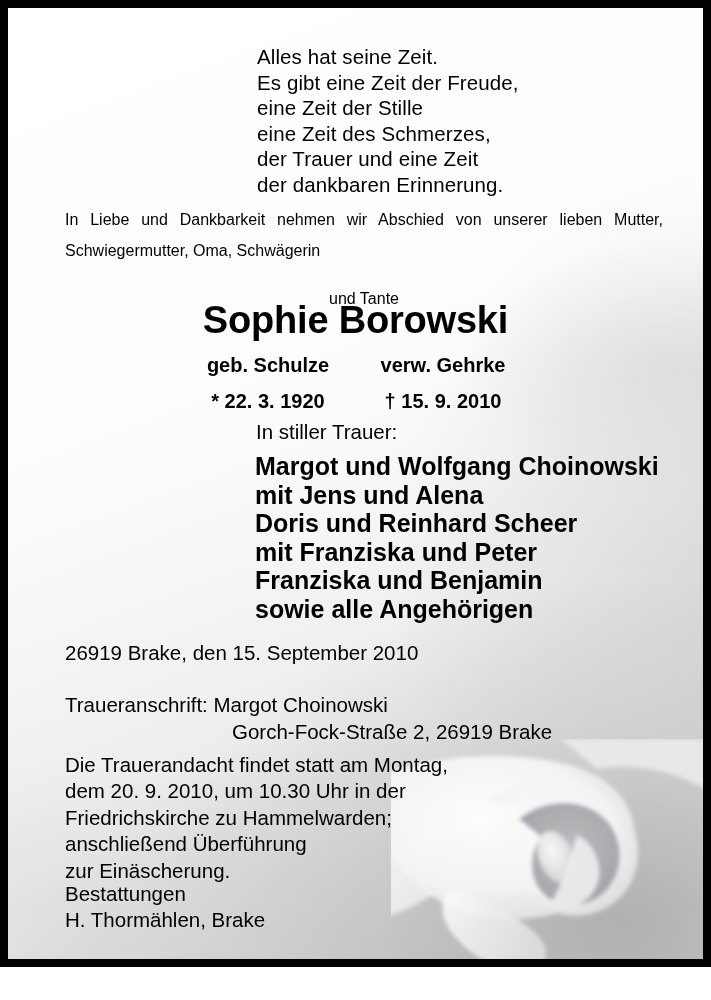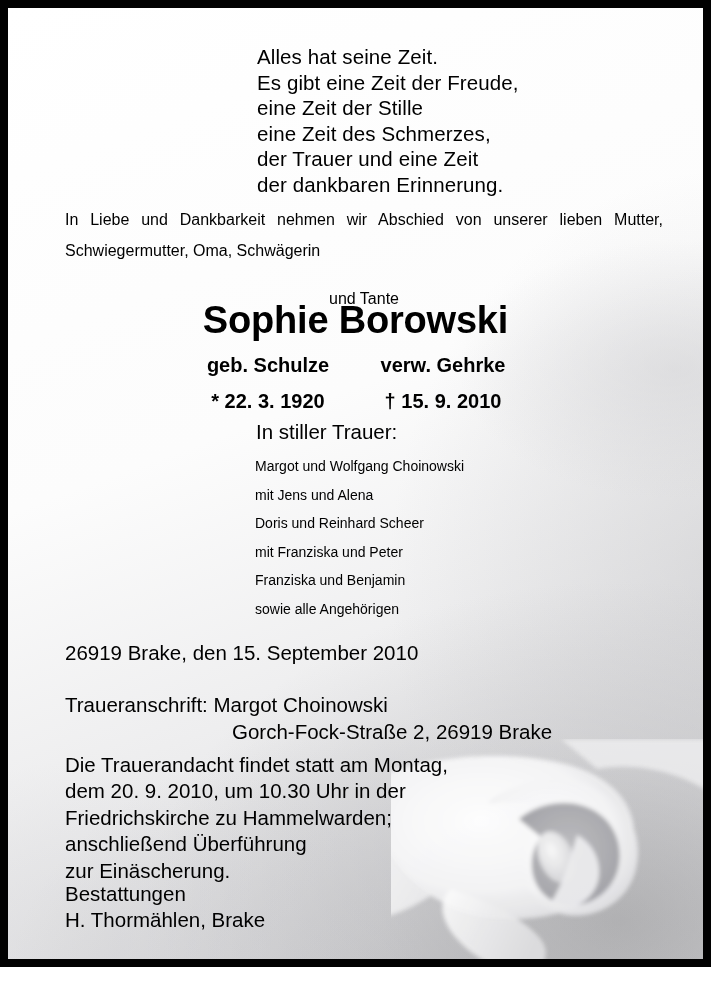"Margot und Wolfgang Choinowski" .mourners { font-size: 14px -> 25px; font-weight: normal -> bold }
